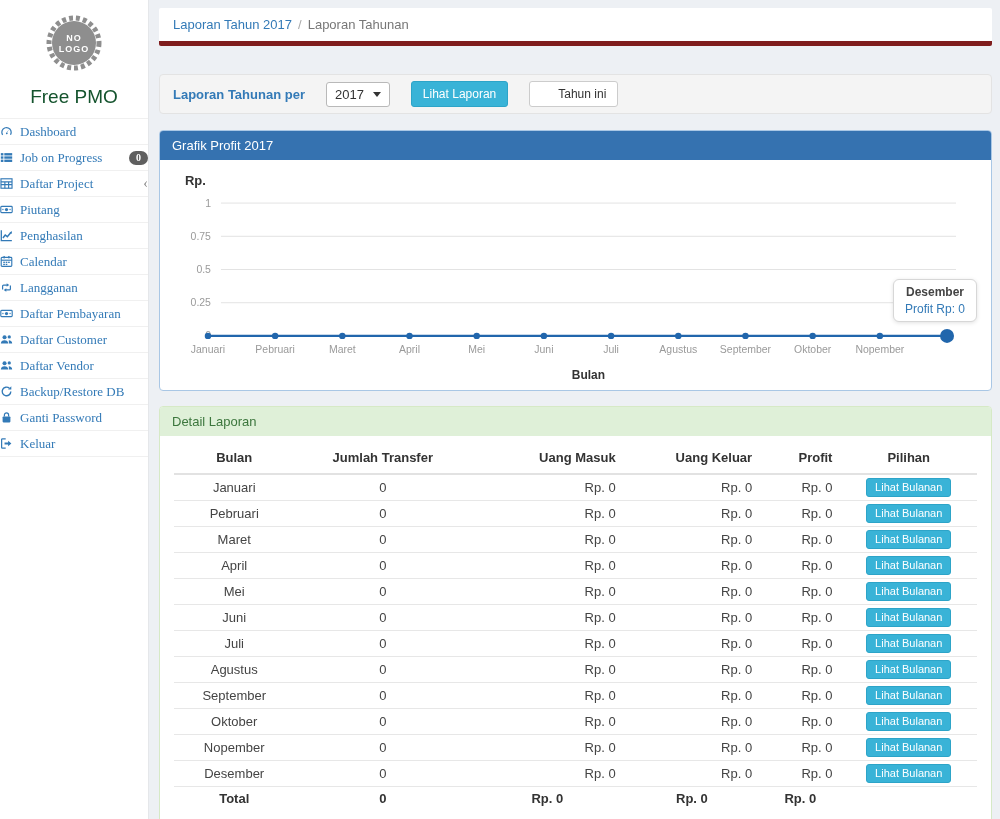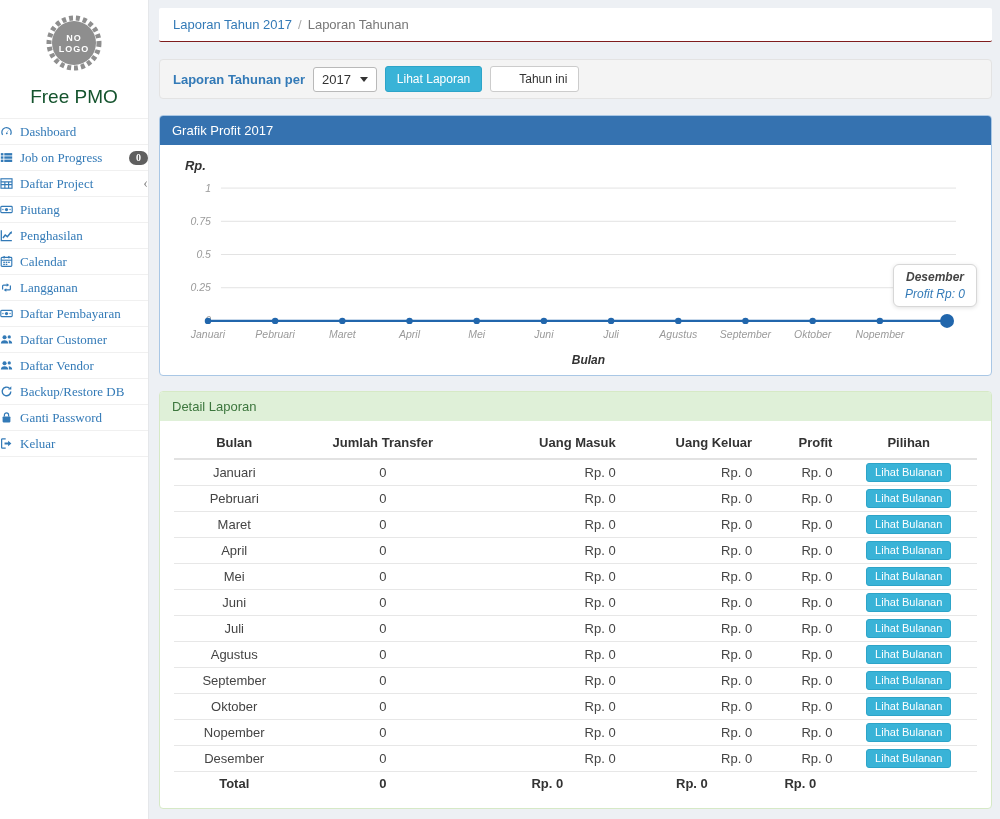"Laporan Tahun 2017 / Laporan" .breadcrumb-bar { border-bottom: 1px solid #7f1d1d -> 5px solid #7f1d1d; margin-bottom: 17px -> 28px }
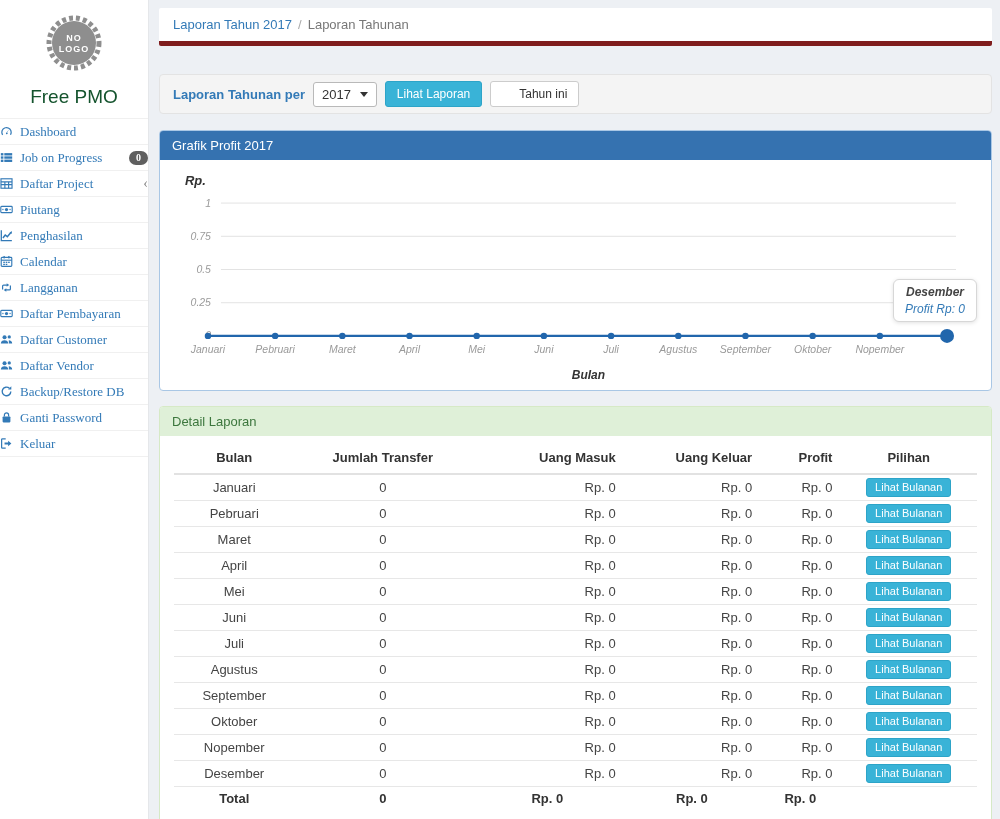"Laporan Tahunan per" .well { gap: 8px -> 21px }
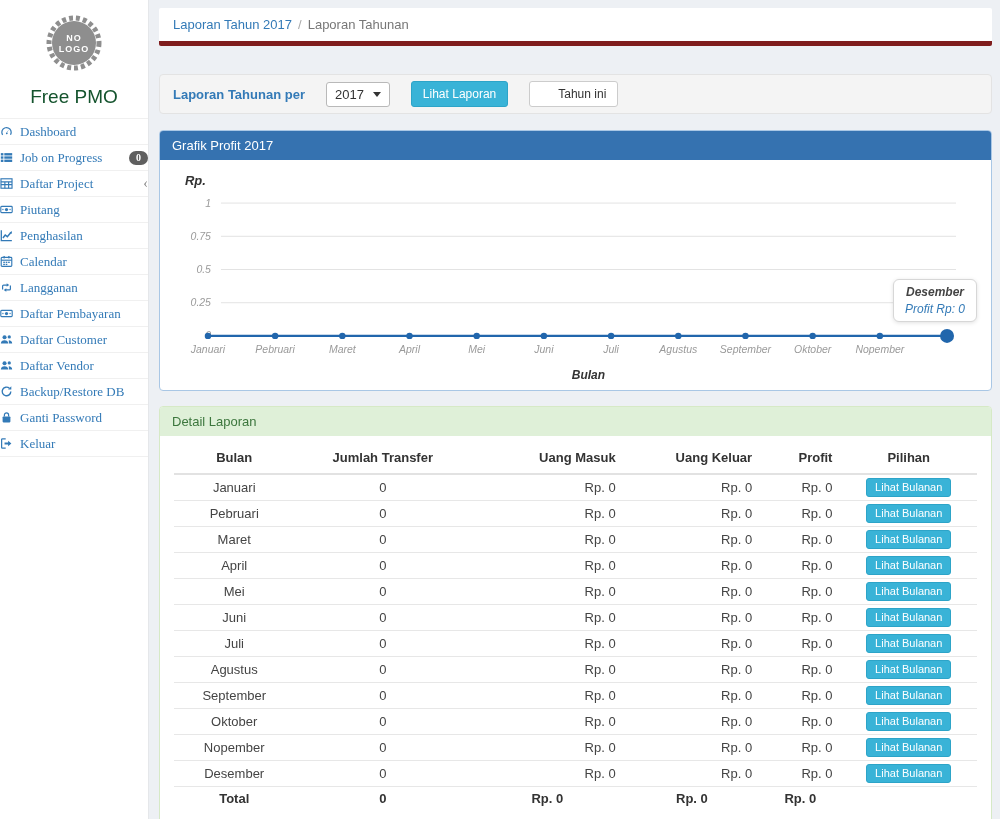"Rp." .chart-body { font-style: italic -> none }
